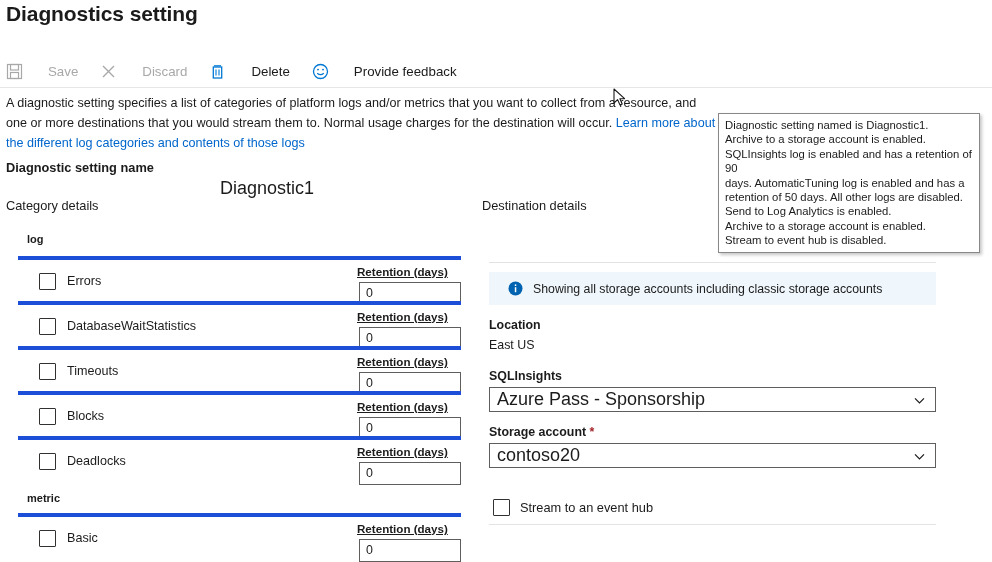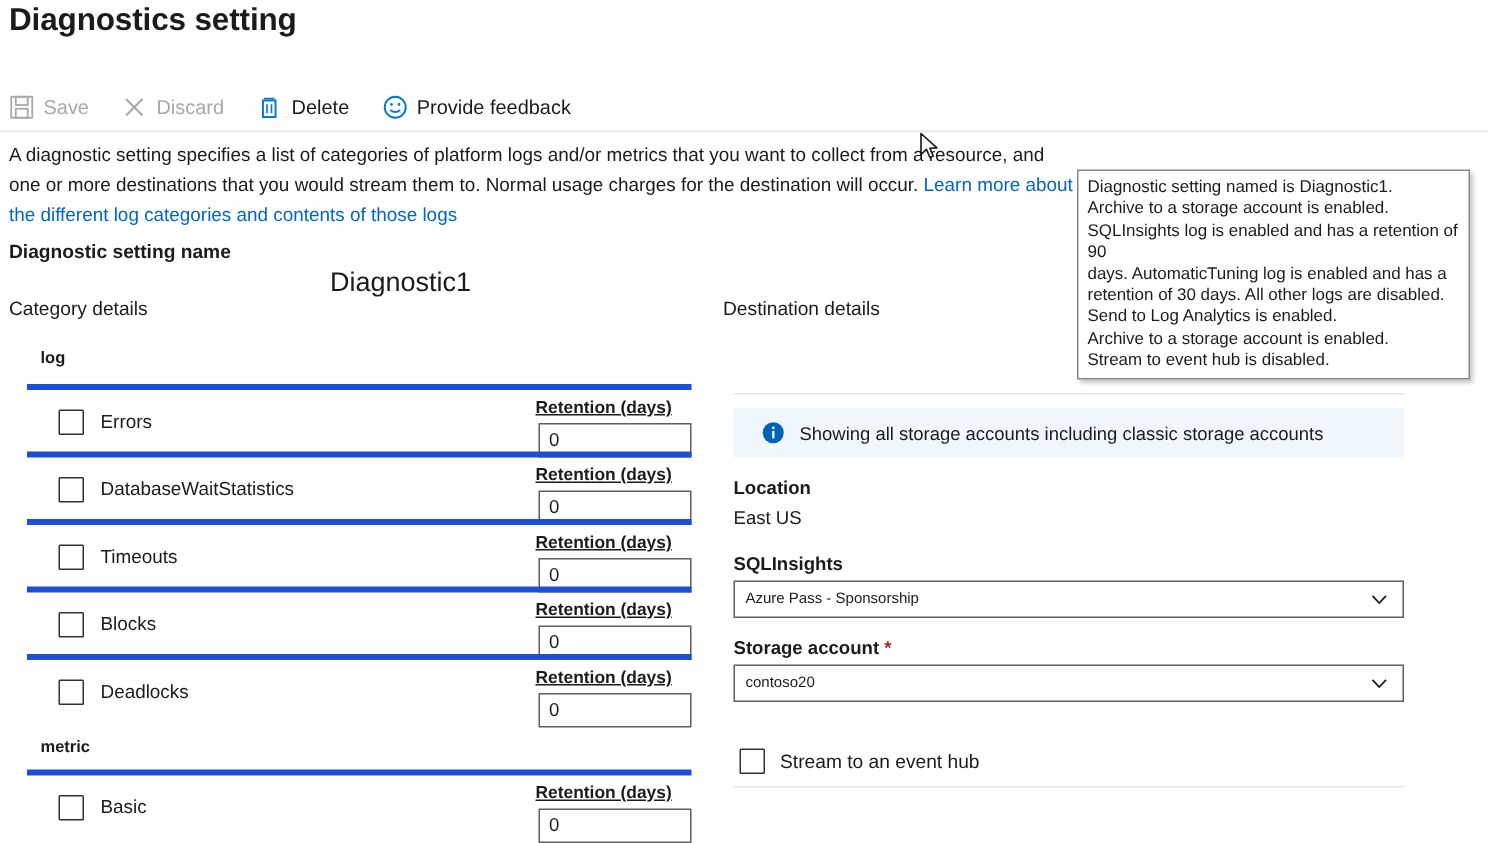"Save" .cmd { gap: 6px -> 25px }
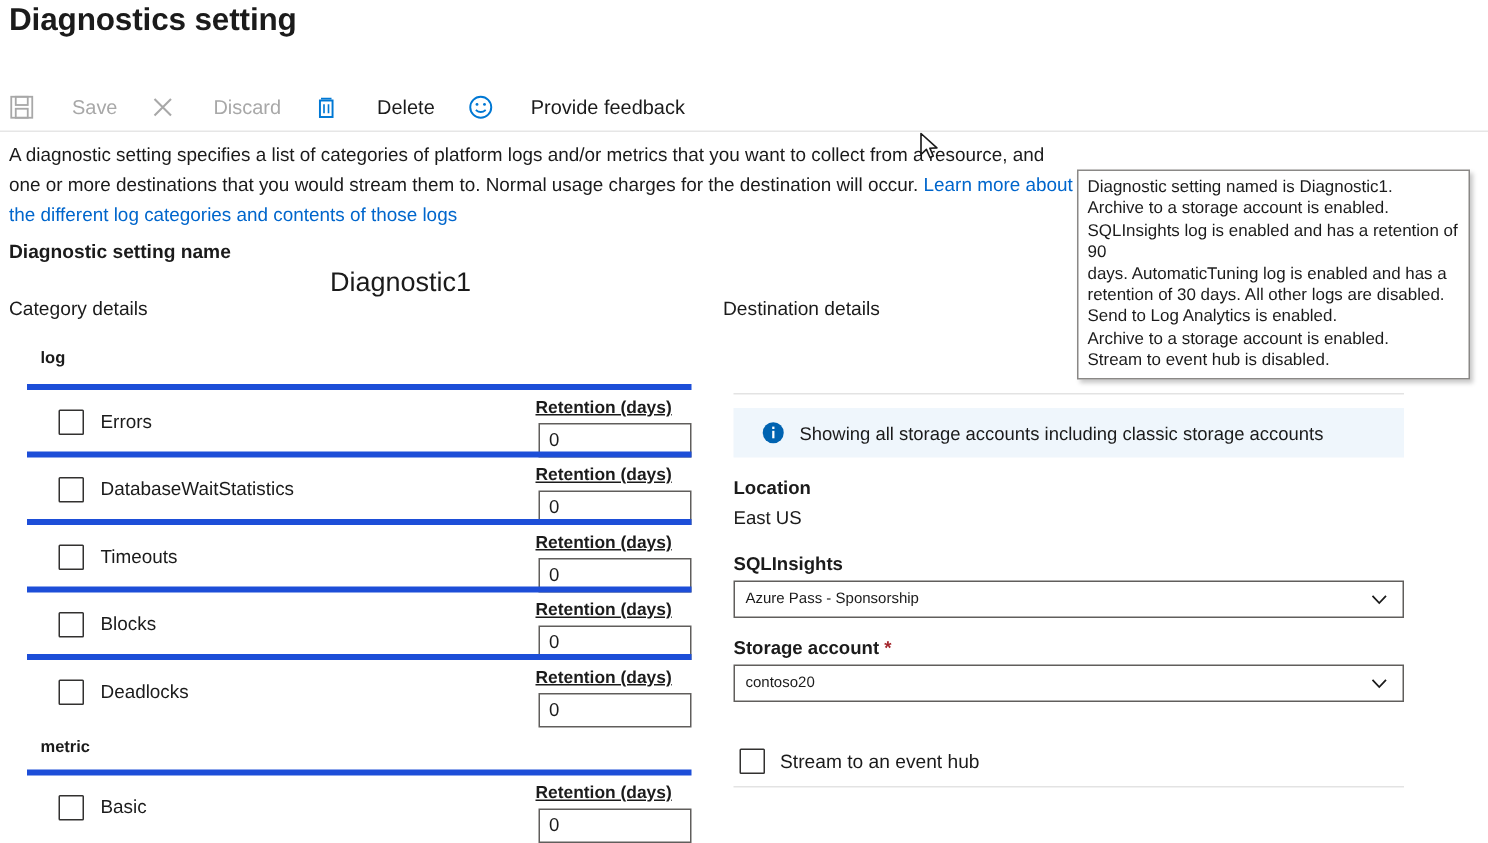"retention of 30 days. All" p { text: 30 -> 50 }
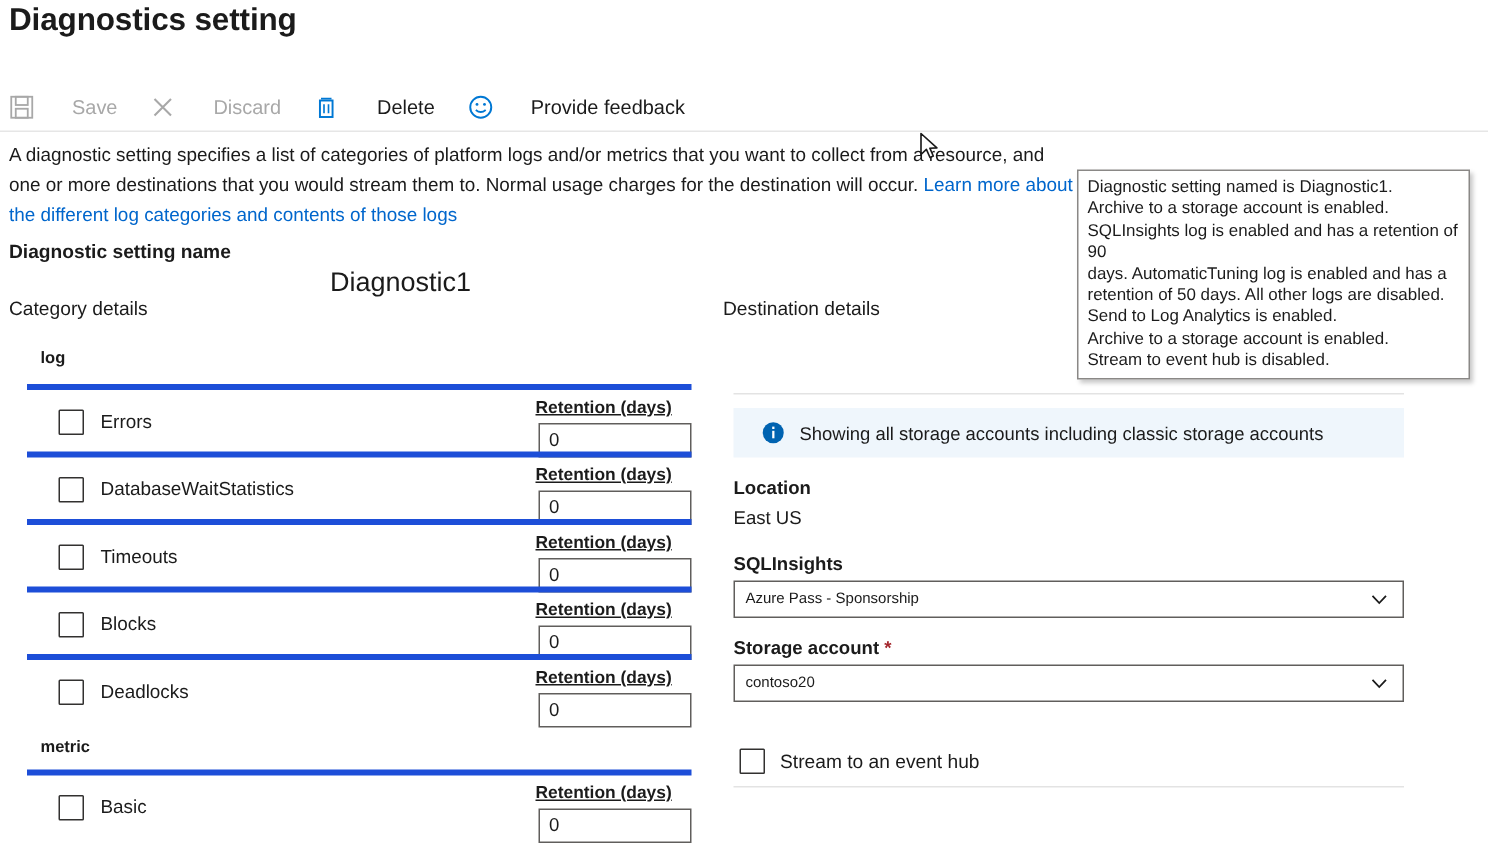"Azure Pass - Sponsorship" .combo .combo-txt { font-size: 10px -> 18px }
